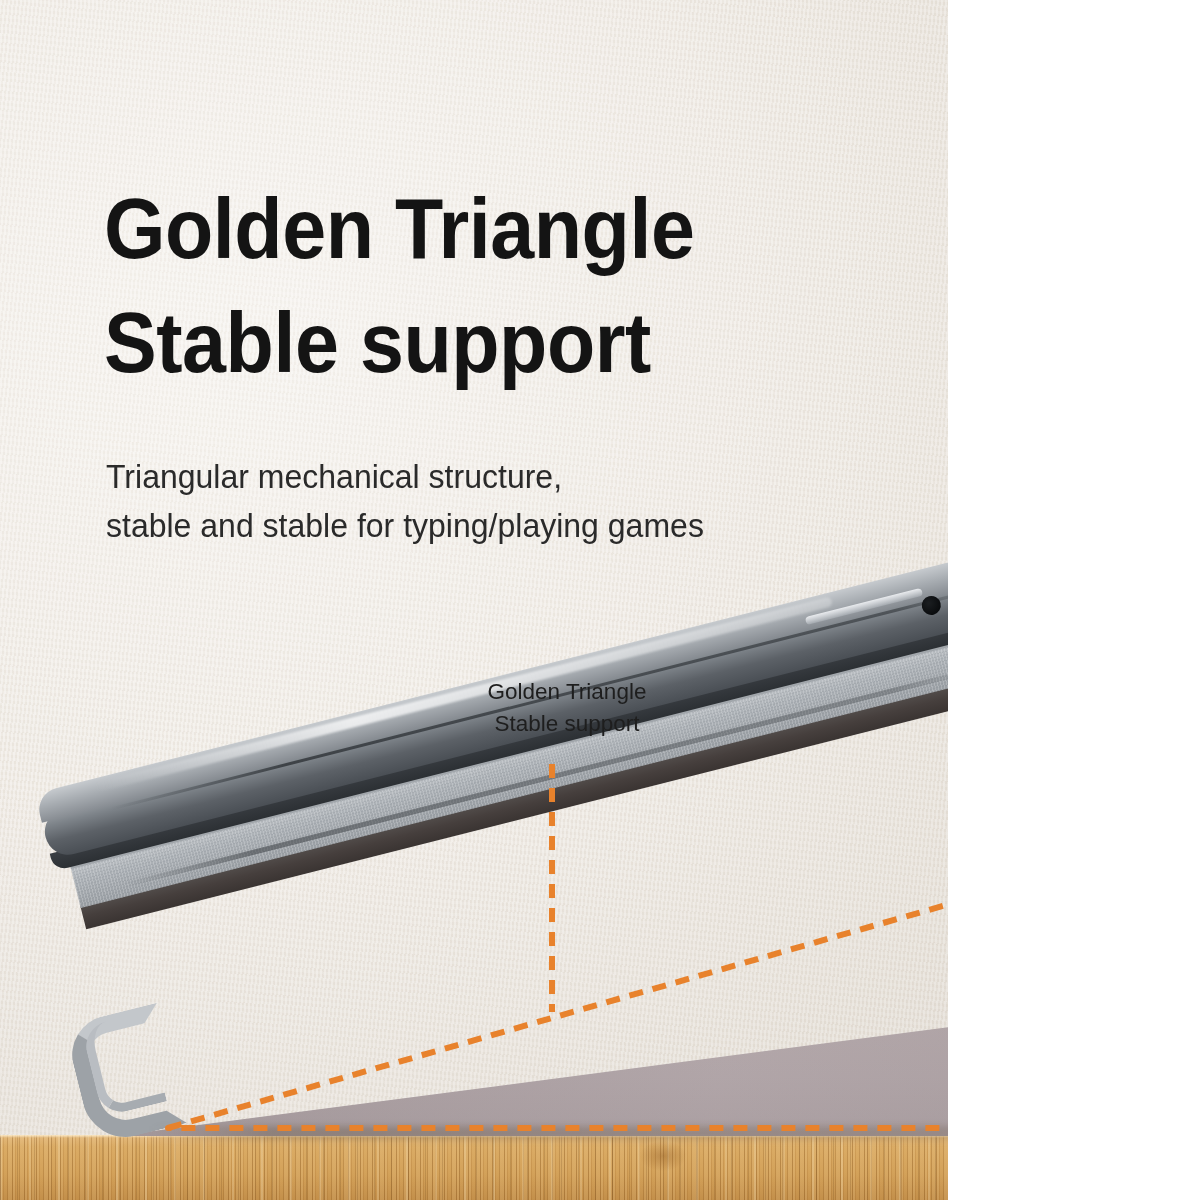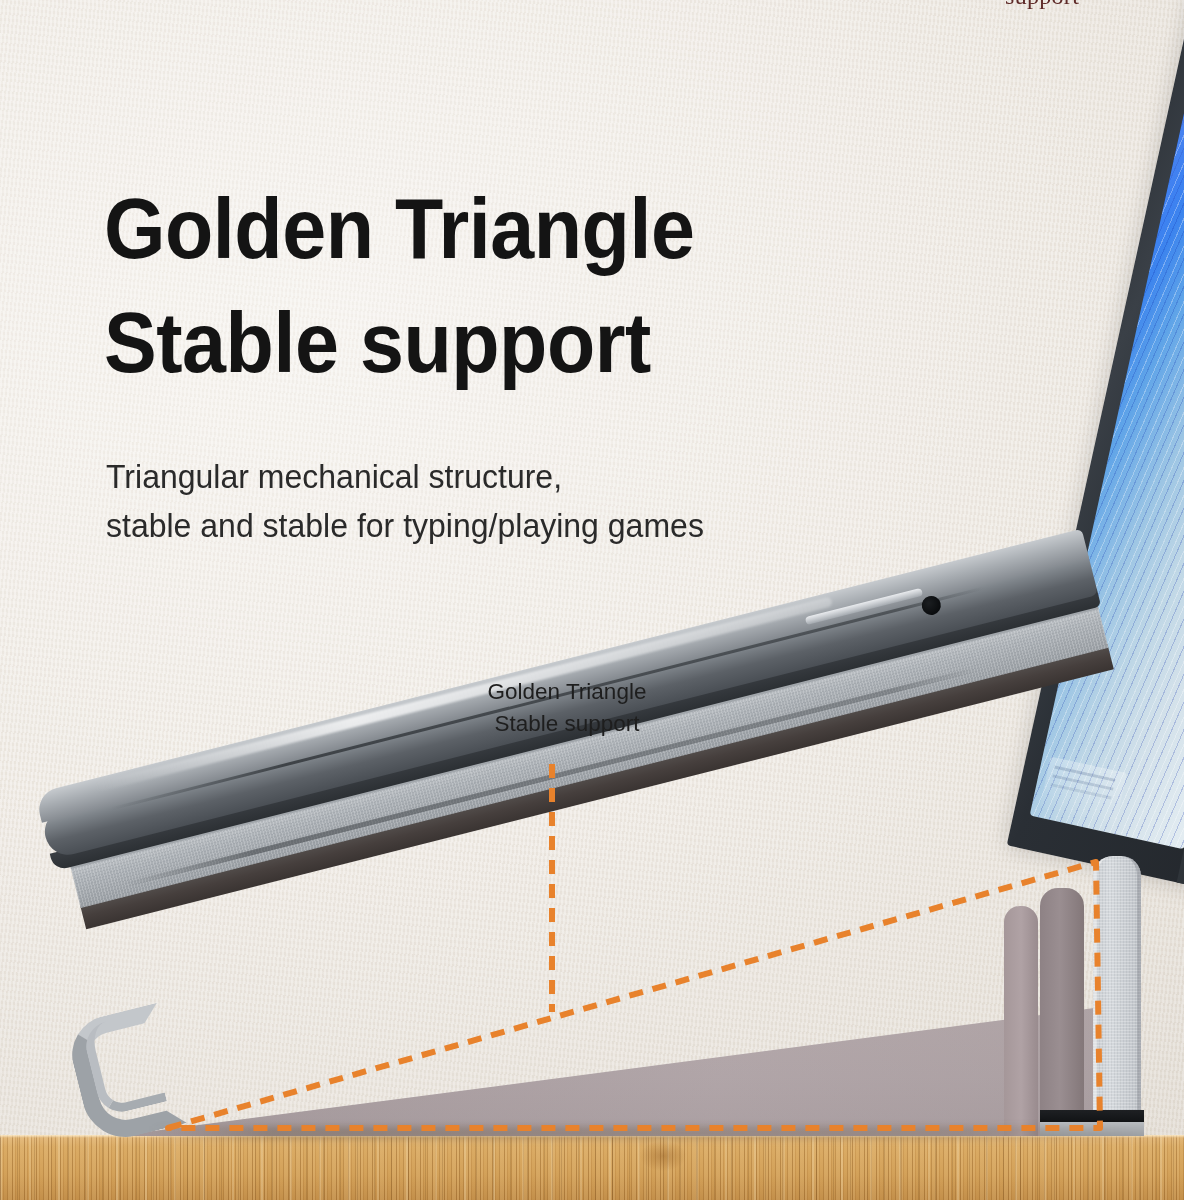"Golden Triangle" .stage { width: 1184px -> 948px }
